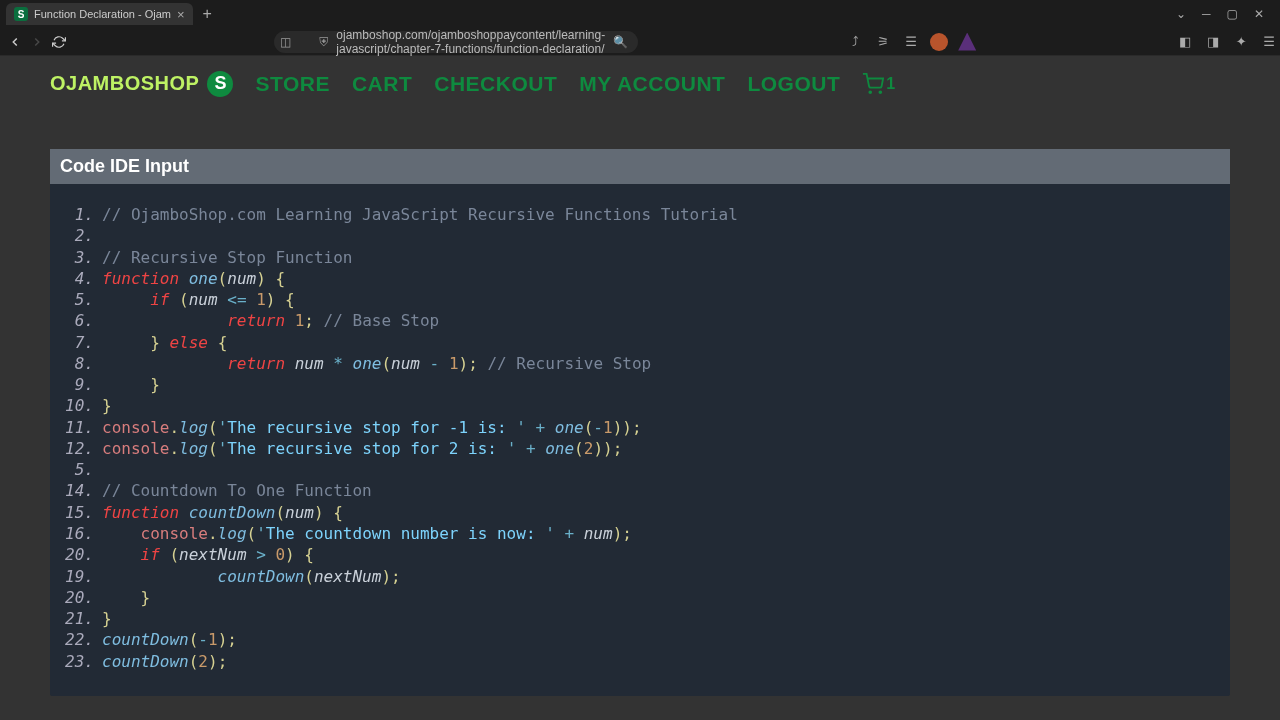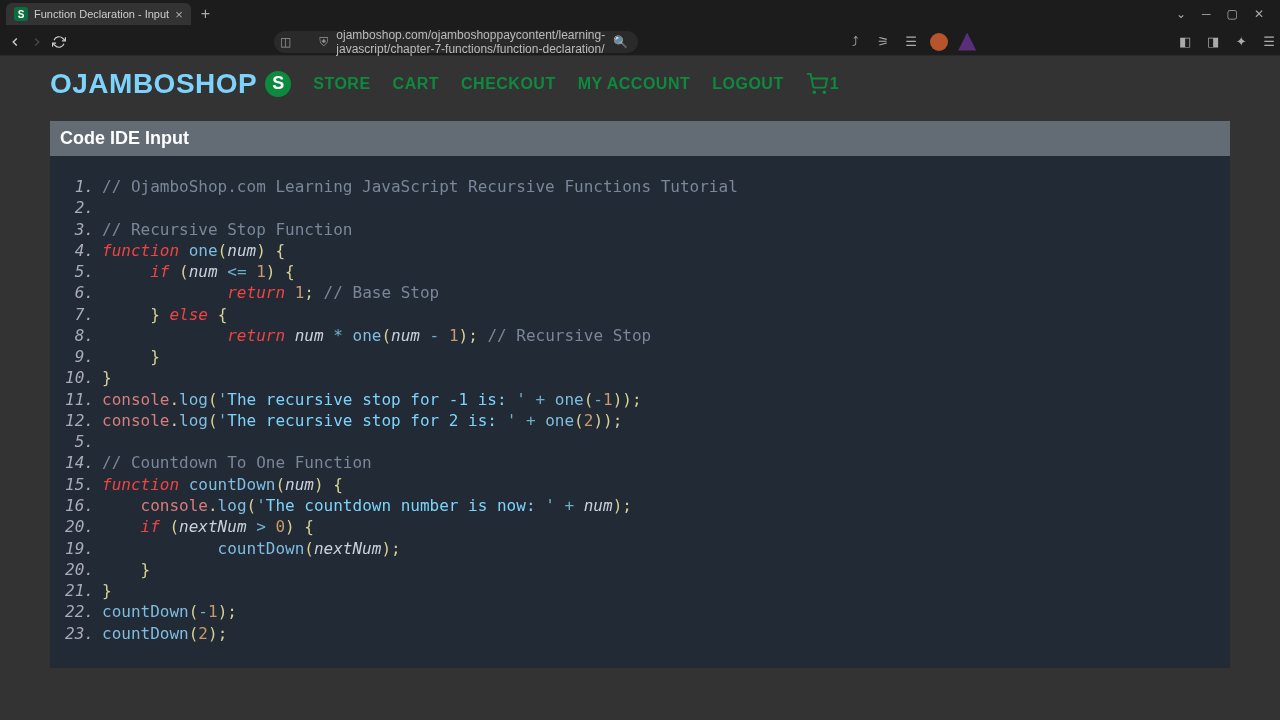"Function Declaration - Input" span { text: Input -> Ojam }
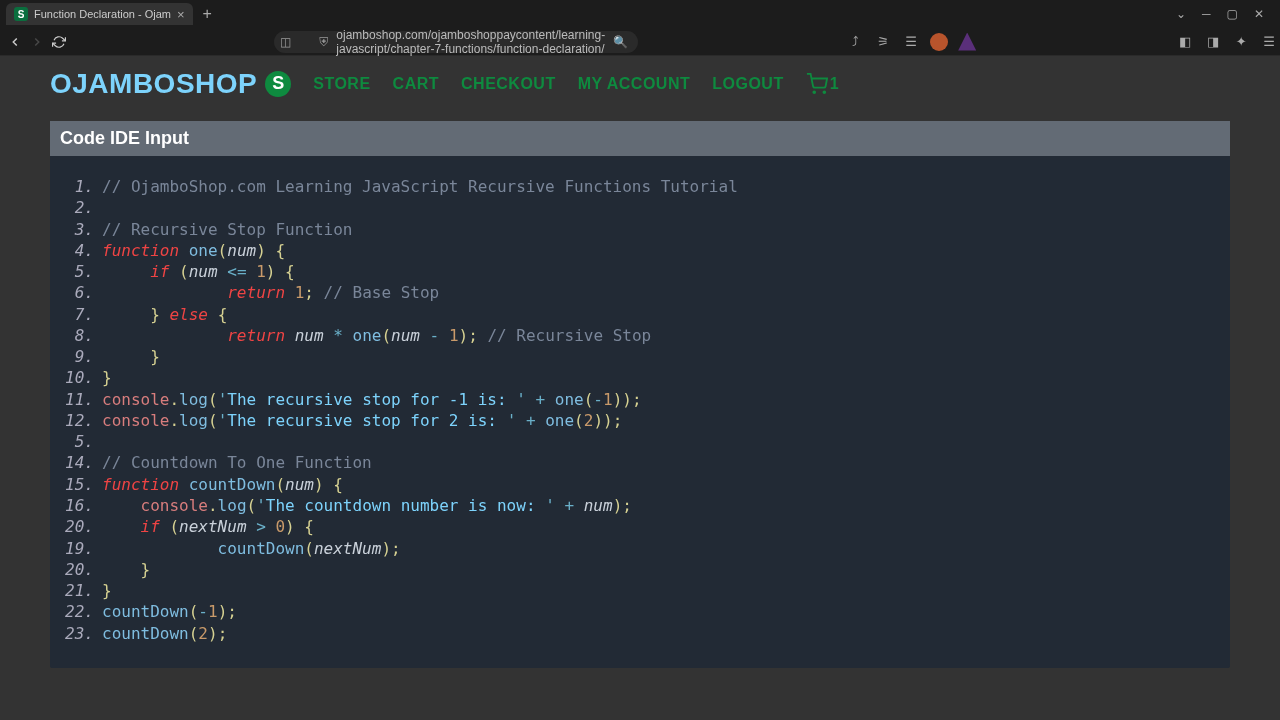"OJAMBOSHOP" .logo-text { color: #7dd3fc -> #bef264; font-size: 28px -> 20px }
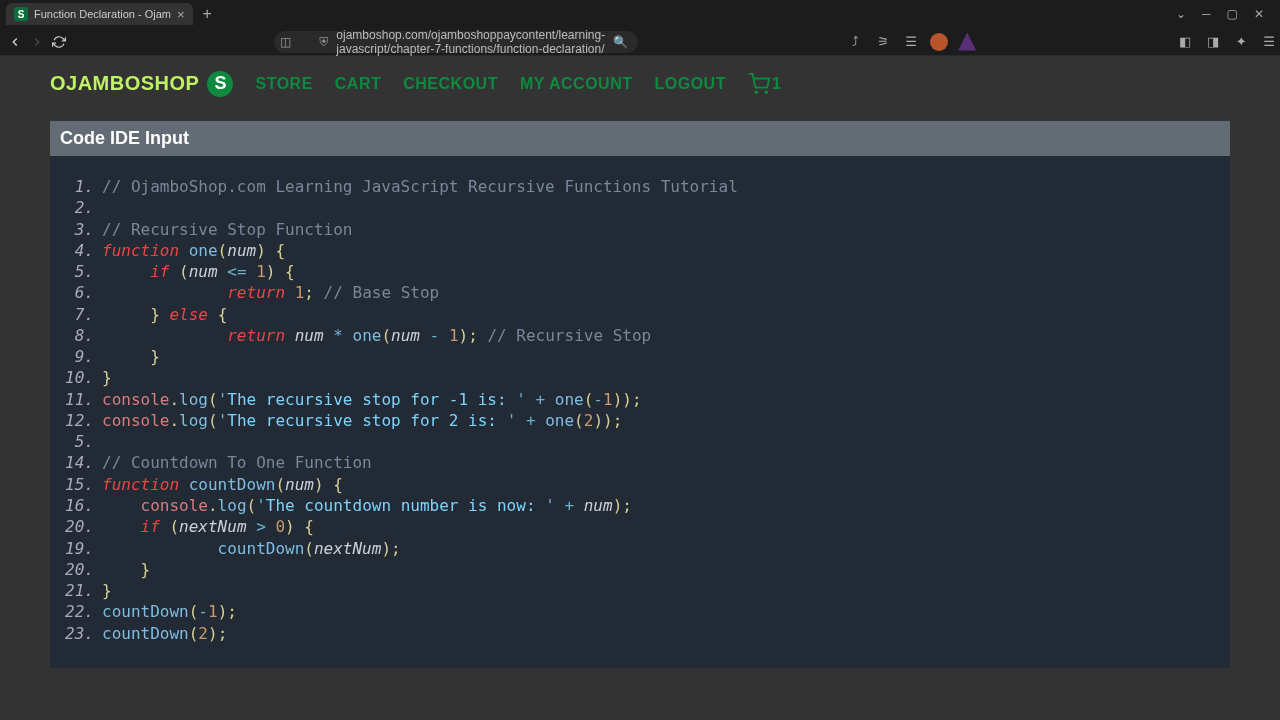"STORE" .nav-link { font-size: 16px -> 21px }
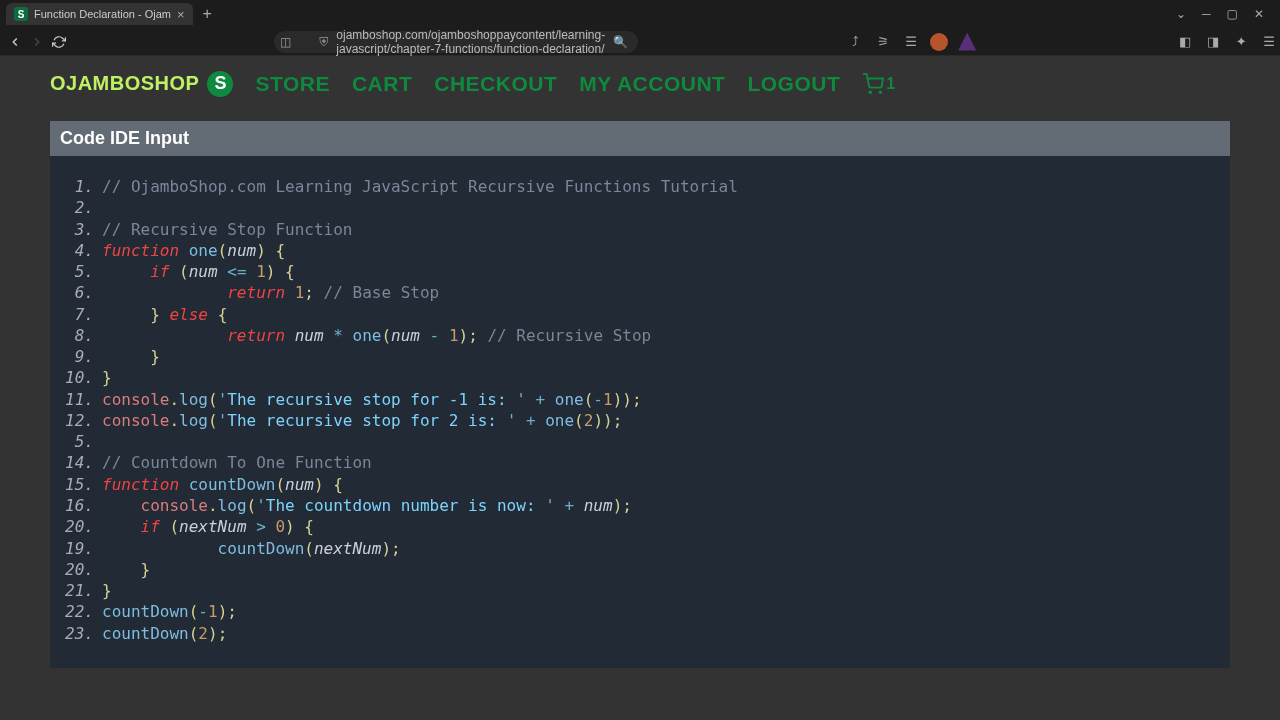"Code IDE Input" .ide-header { margin-top: none -> 28px }
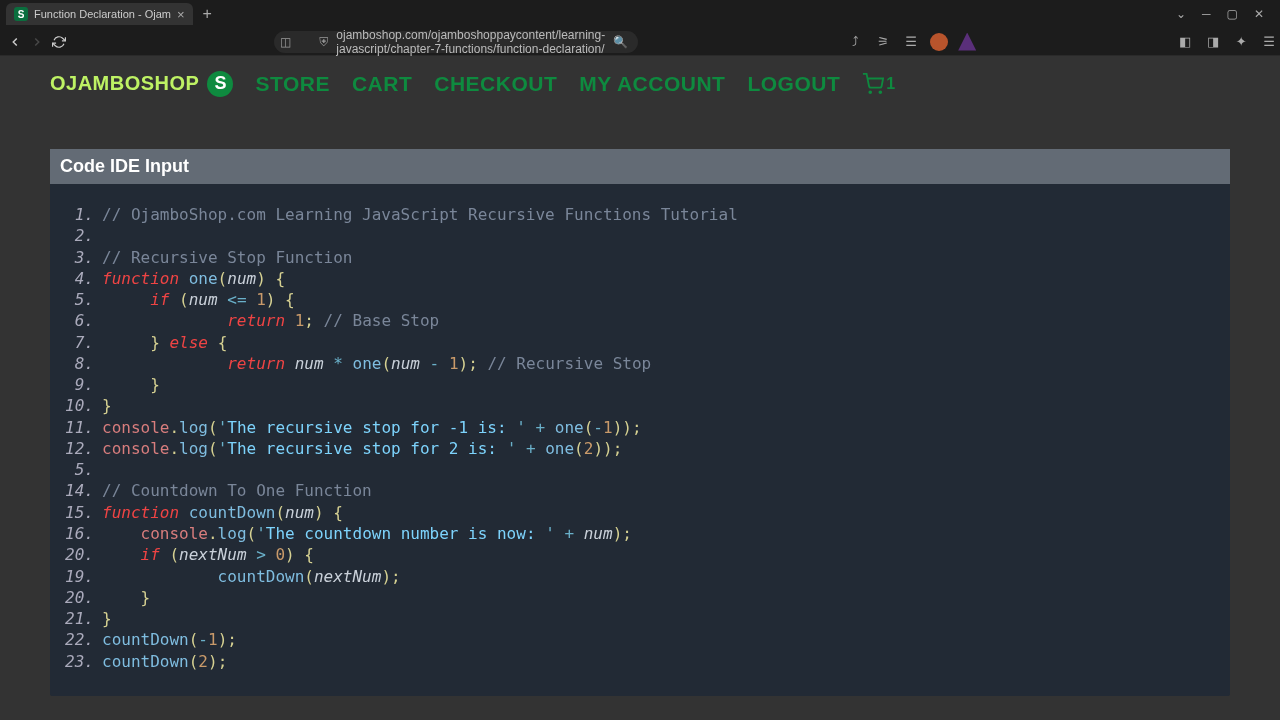"one" .fn { font-style: none -> italic }
